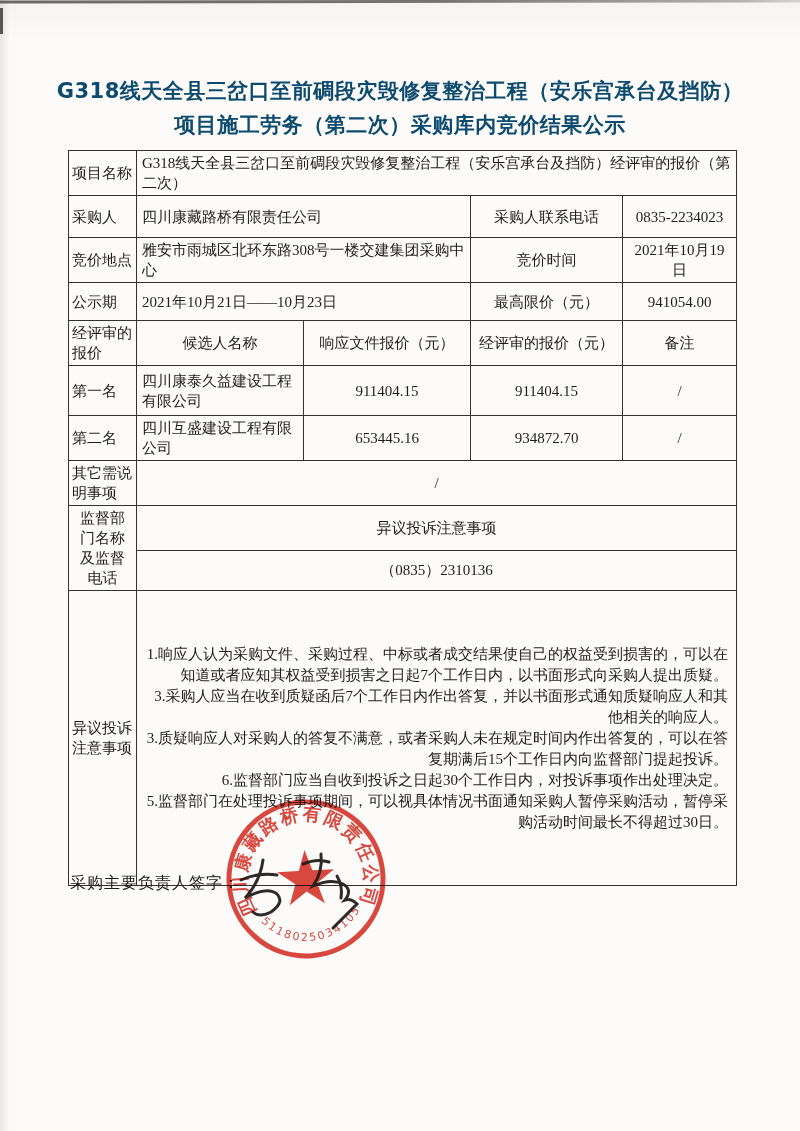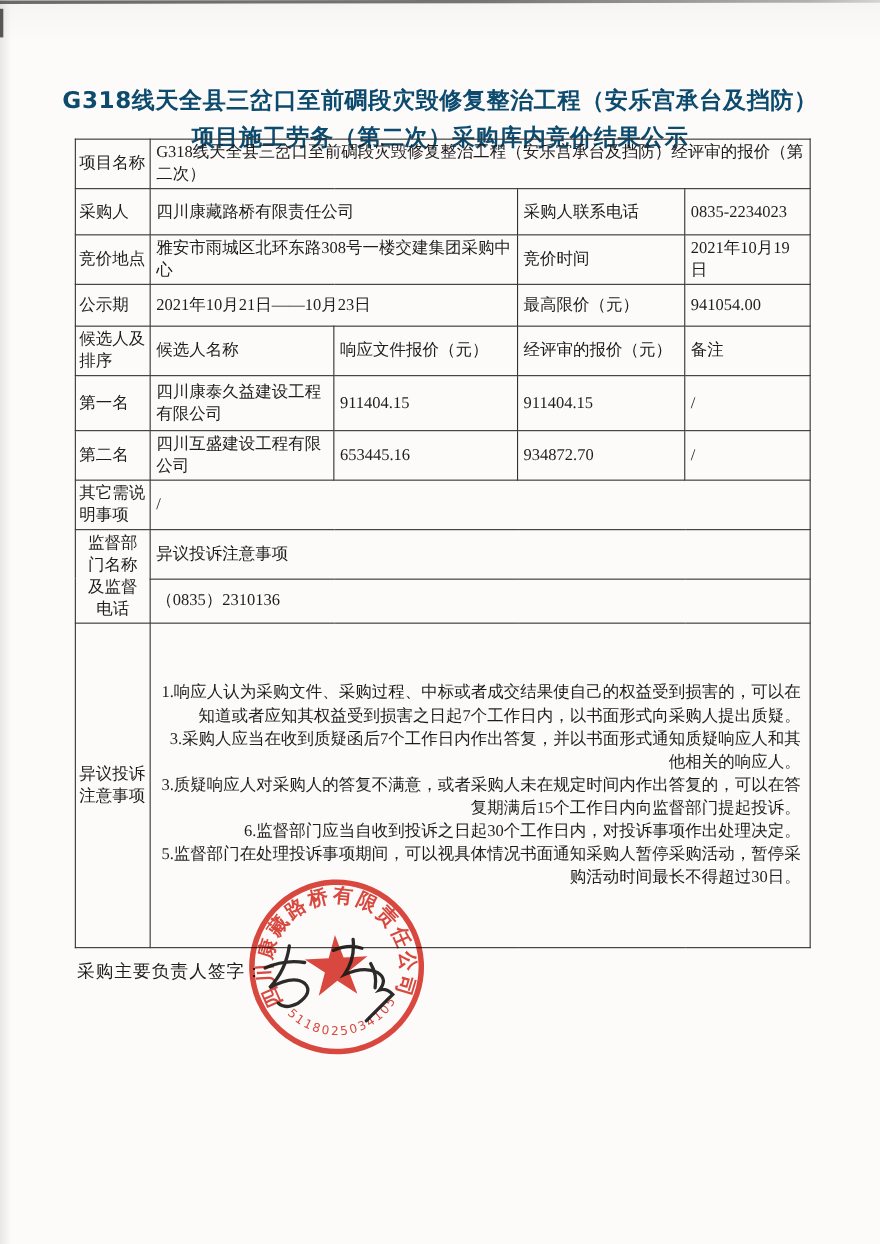"项目名称" table.main { top: 126px -> 150px }
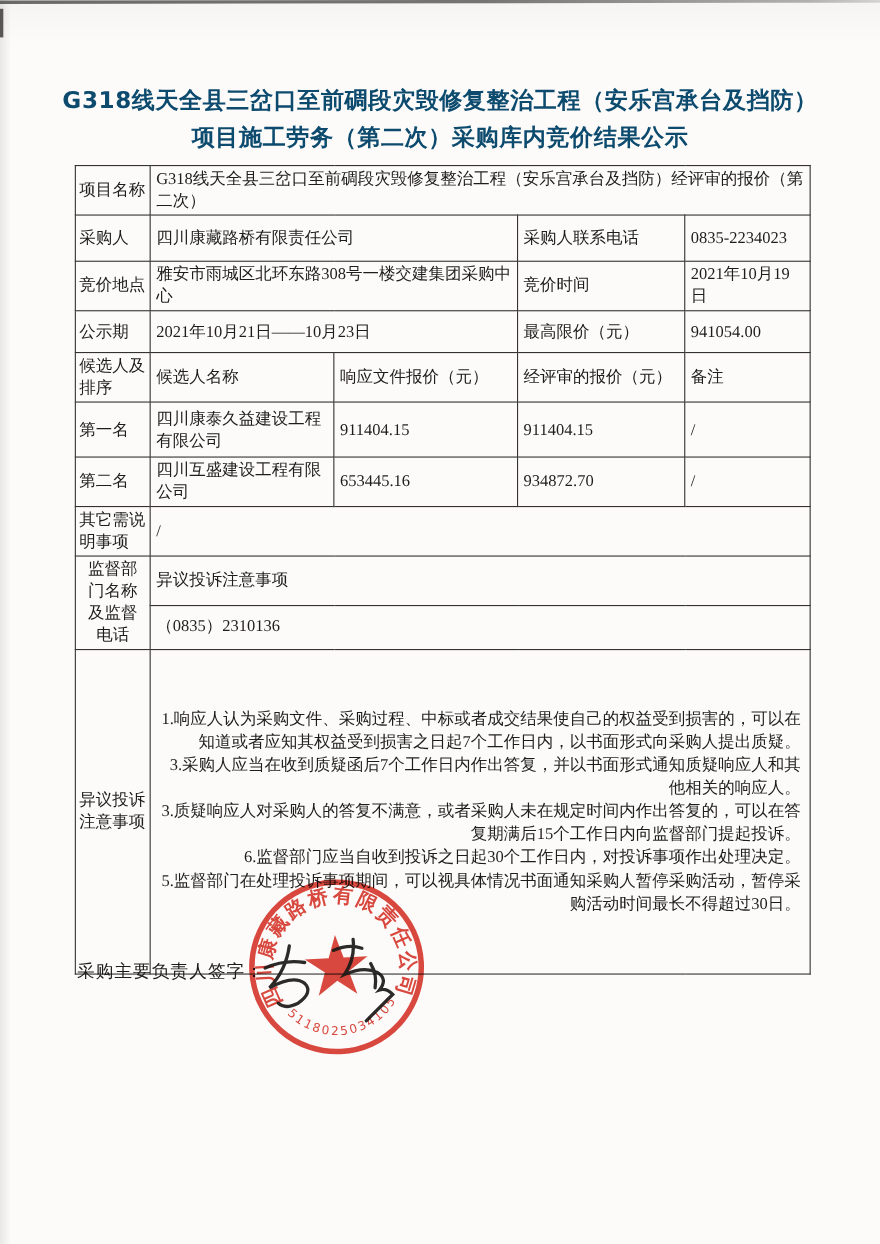"采购人联系电话" td.c { text-align: none -> center }
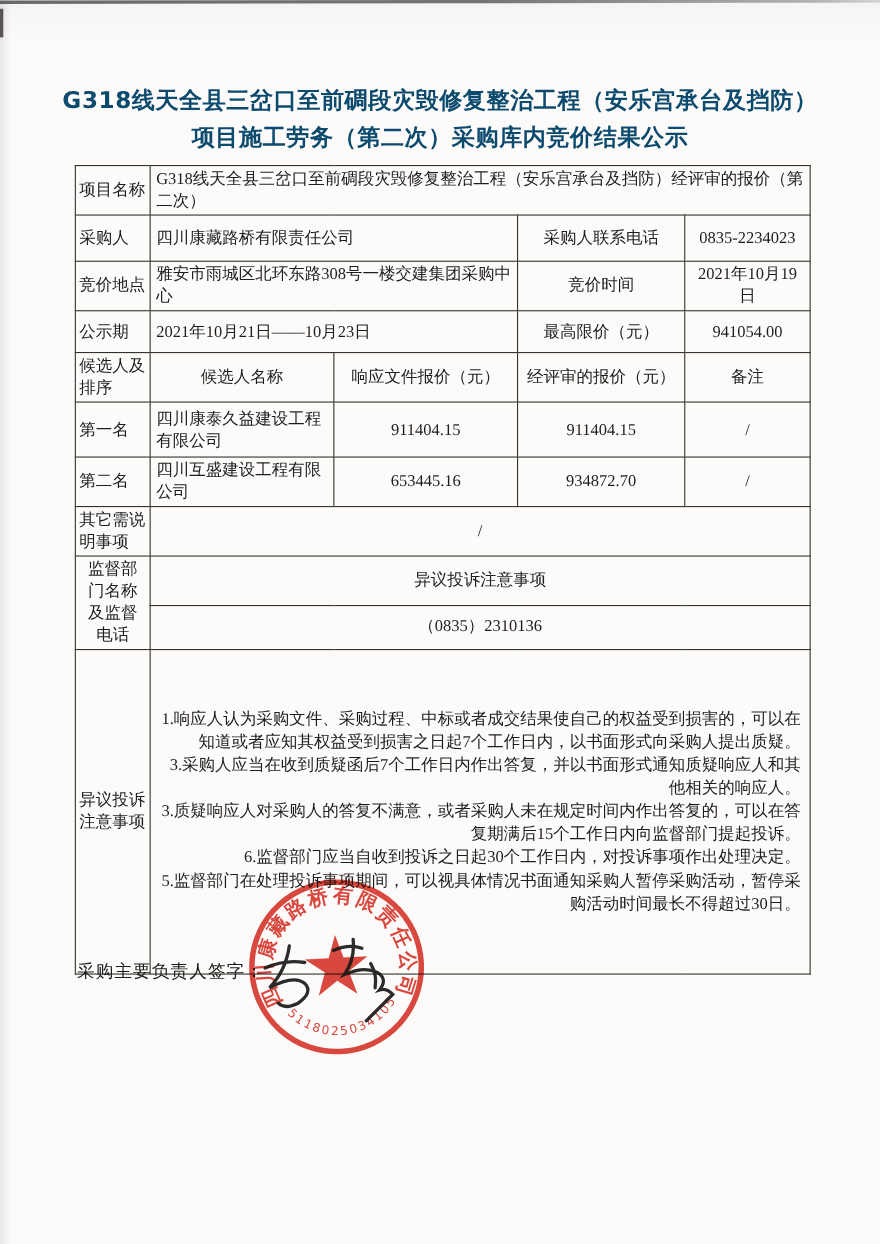"候选人及排序" td.lab { text: 候选人及排序 -> 经评审的报价 }
